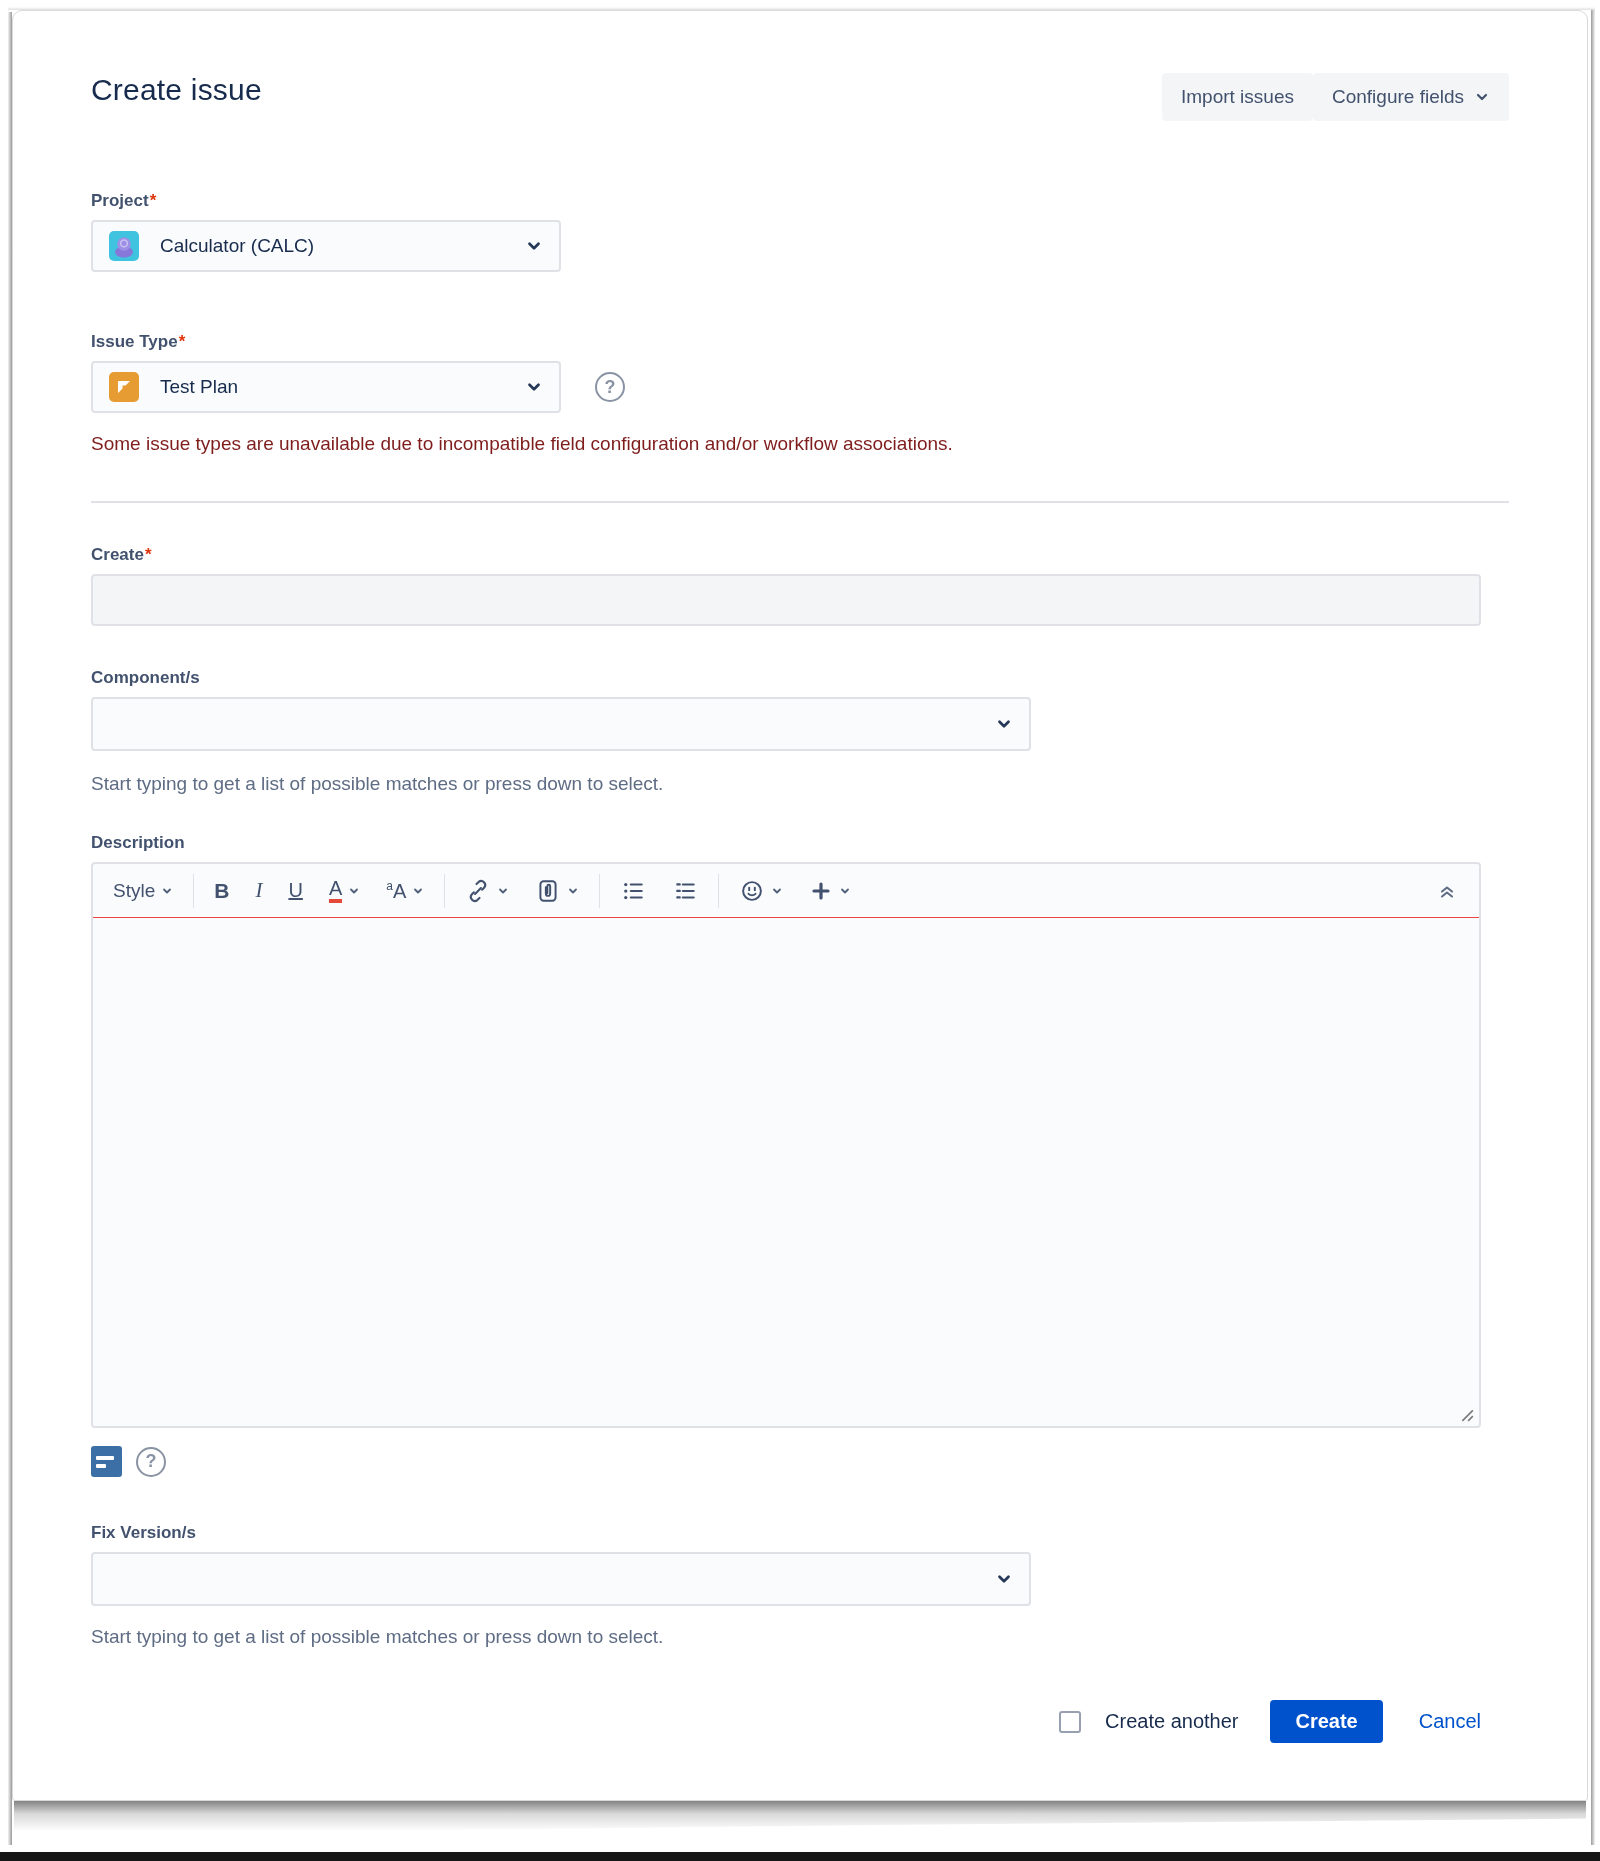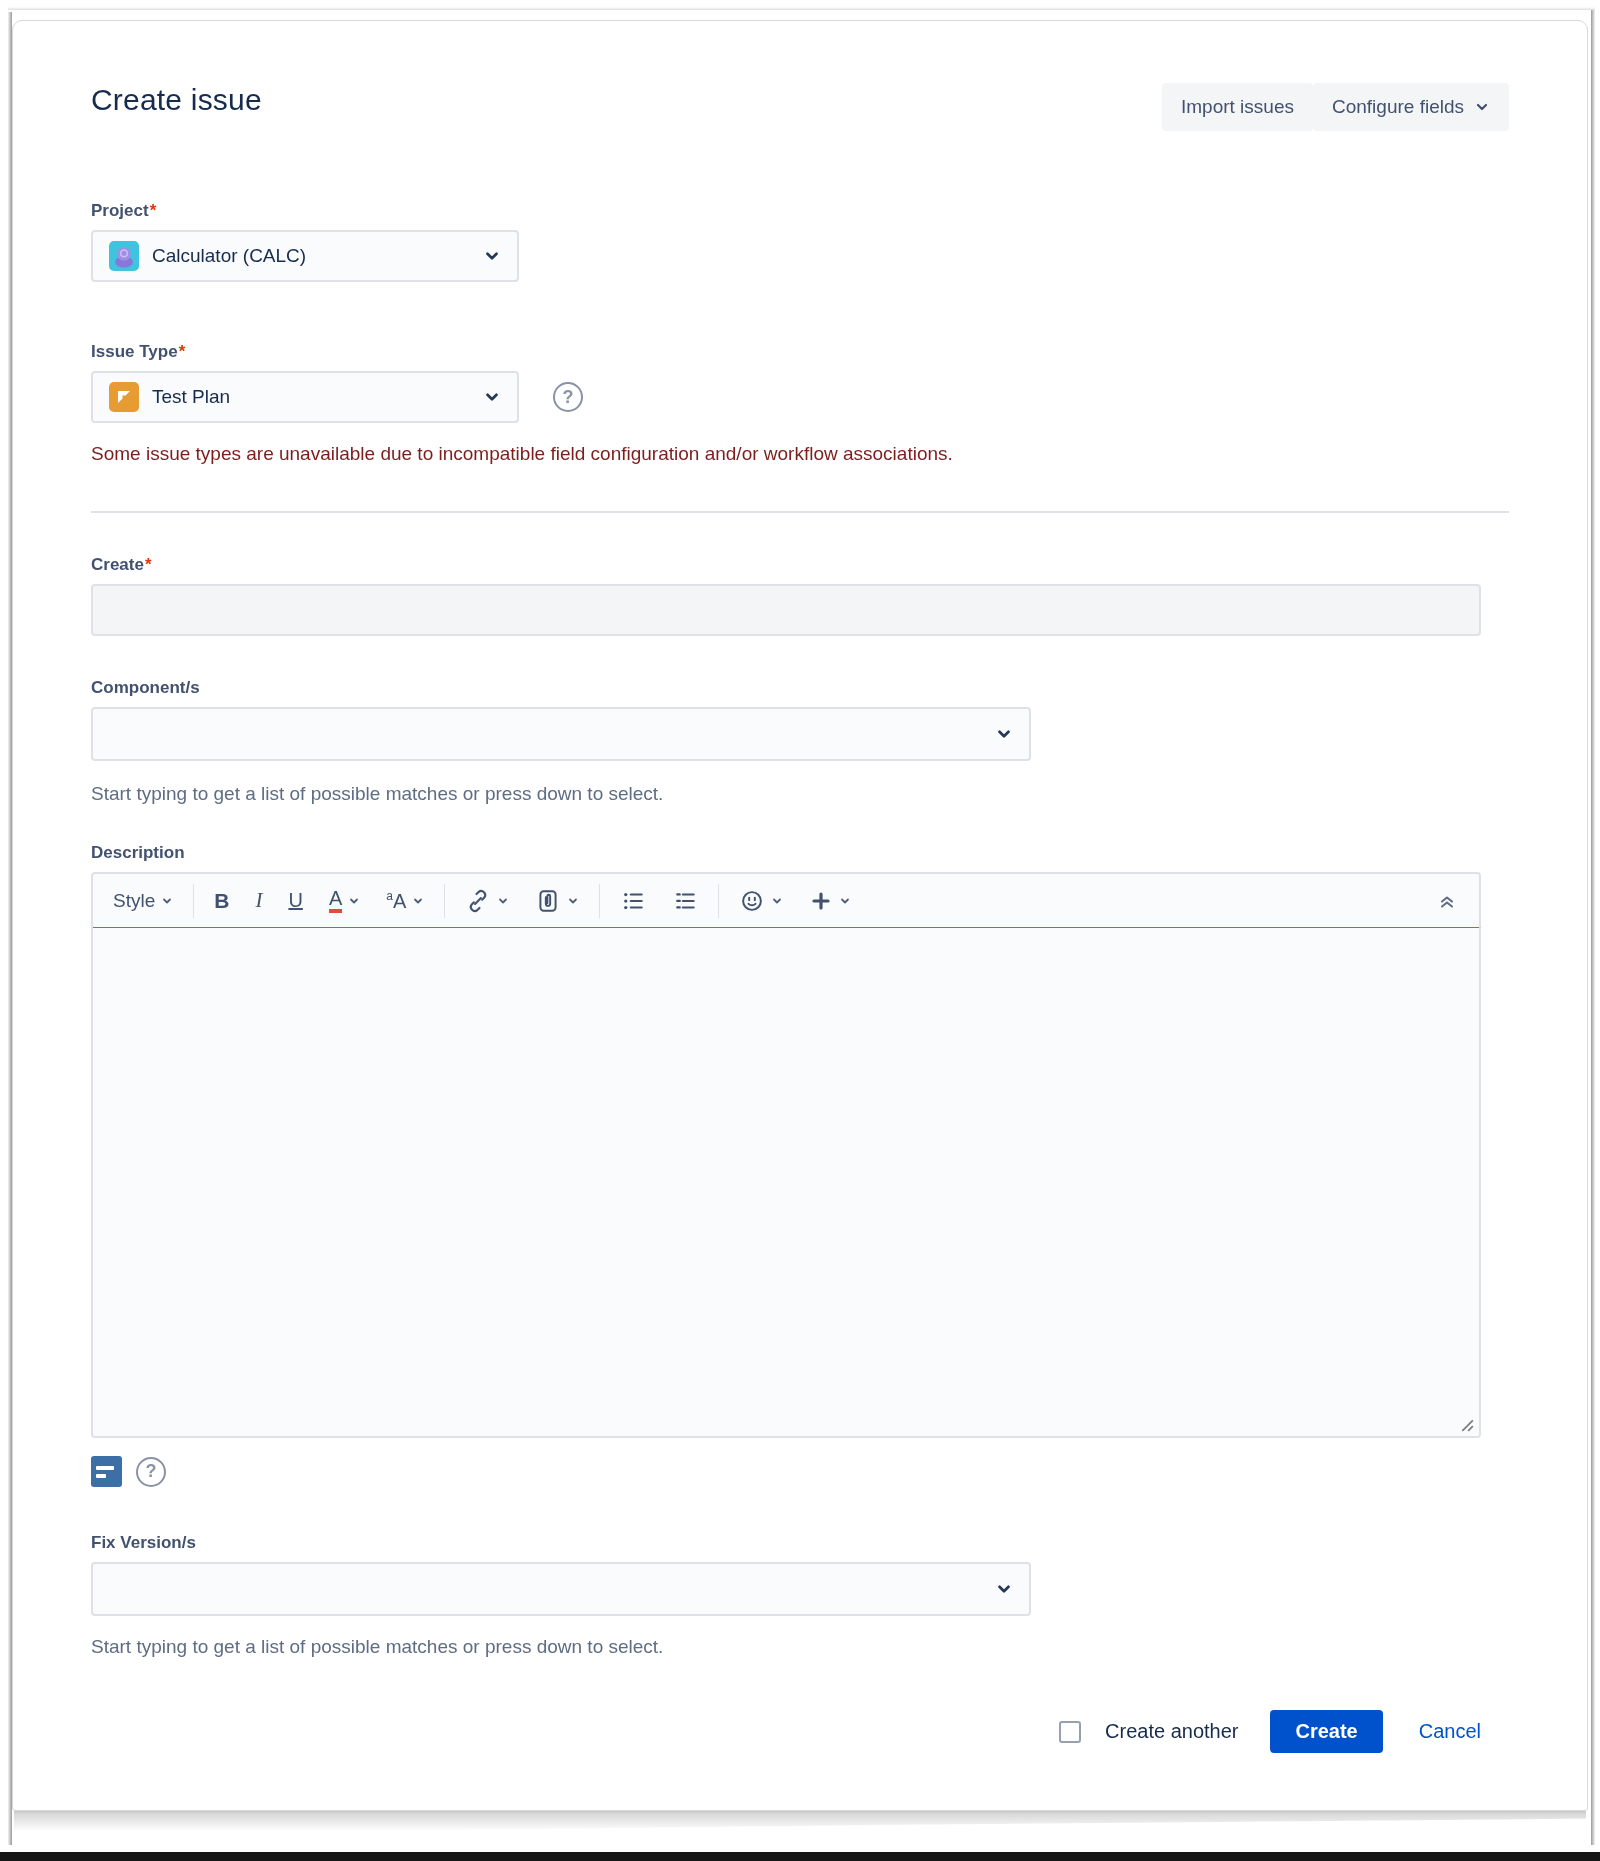"Create issue" .card { top: 20px -> 10px }
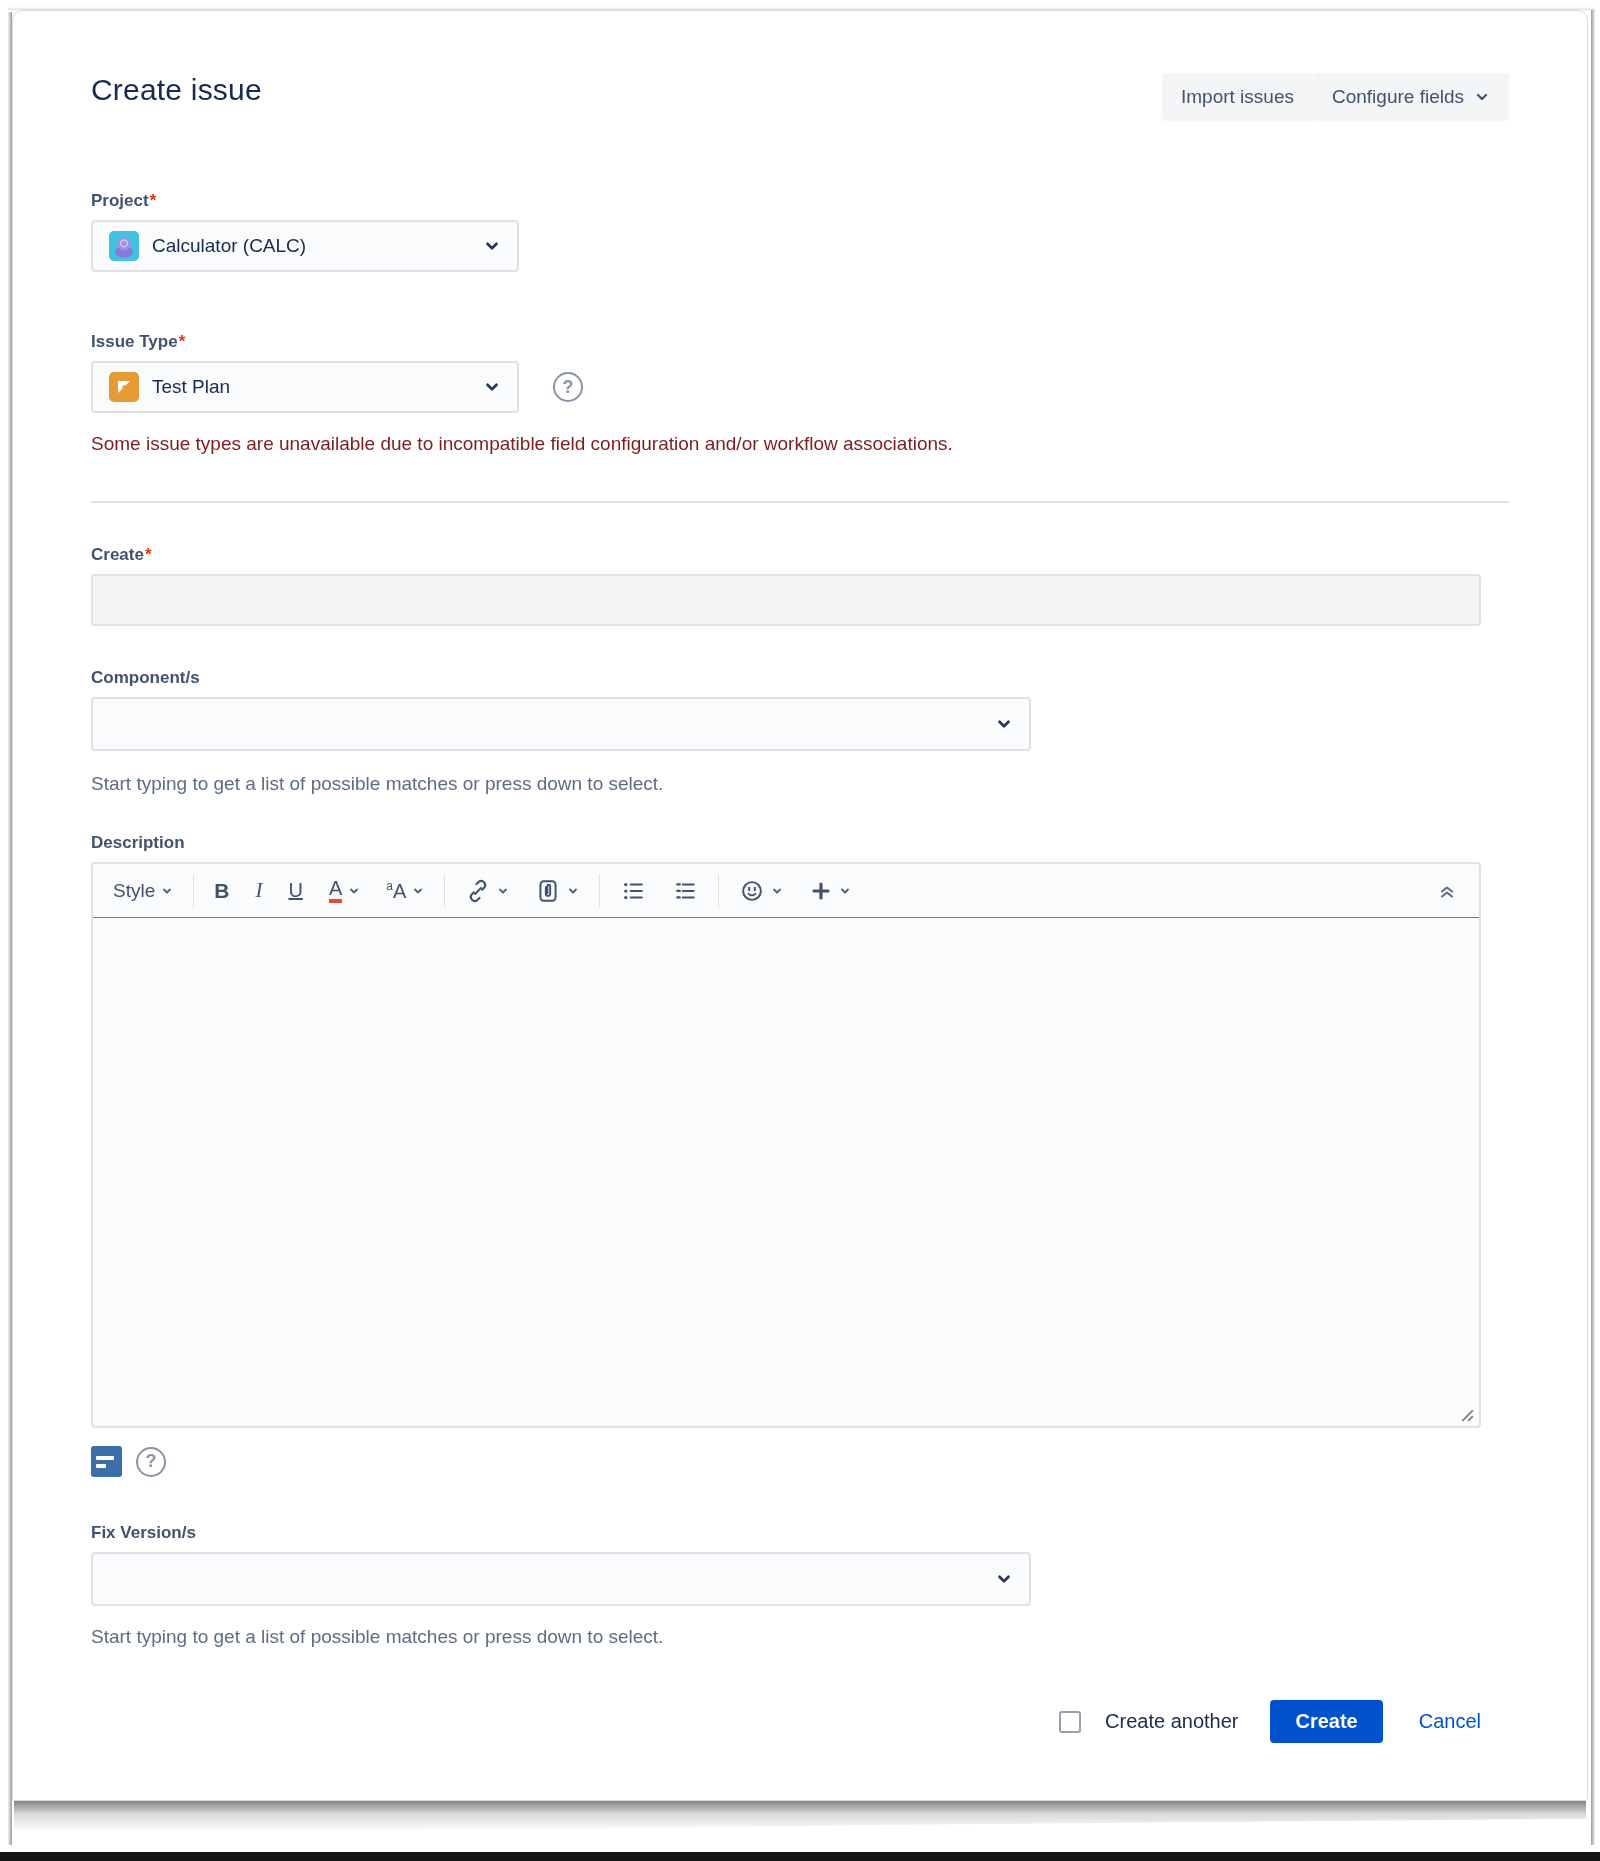"Calculator (CALC)" .select-sm { gap: 13px -> 21px; width: 428px -> 470px }
